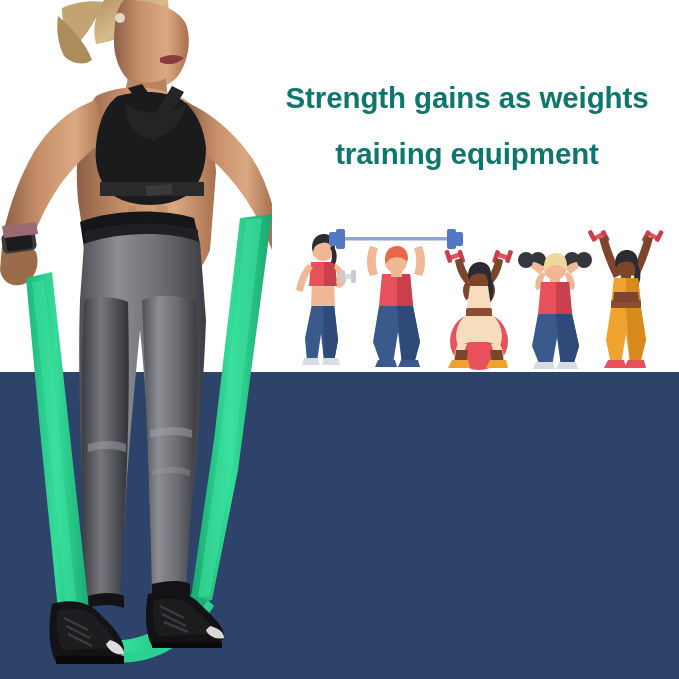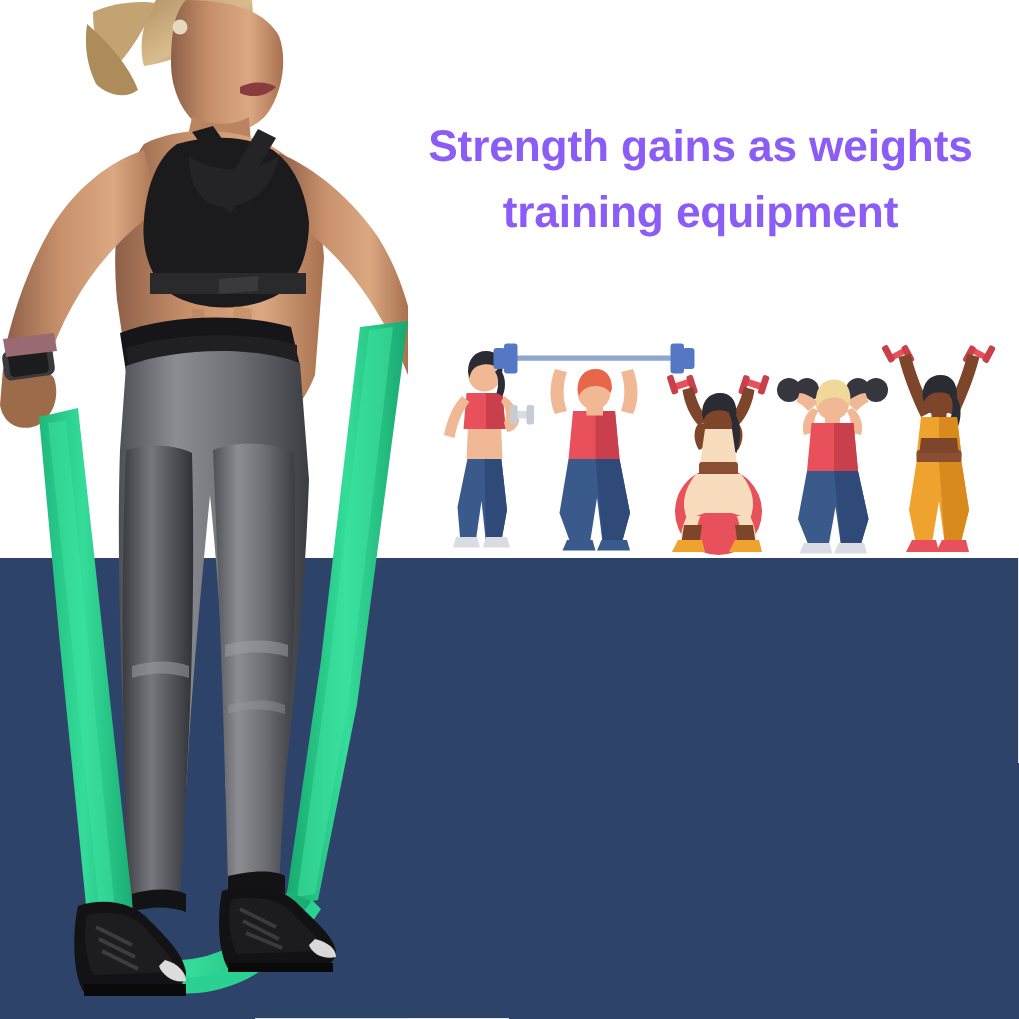"Strength gains as weights" .headline { color: #8b5cf6 -> #0f766e }
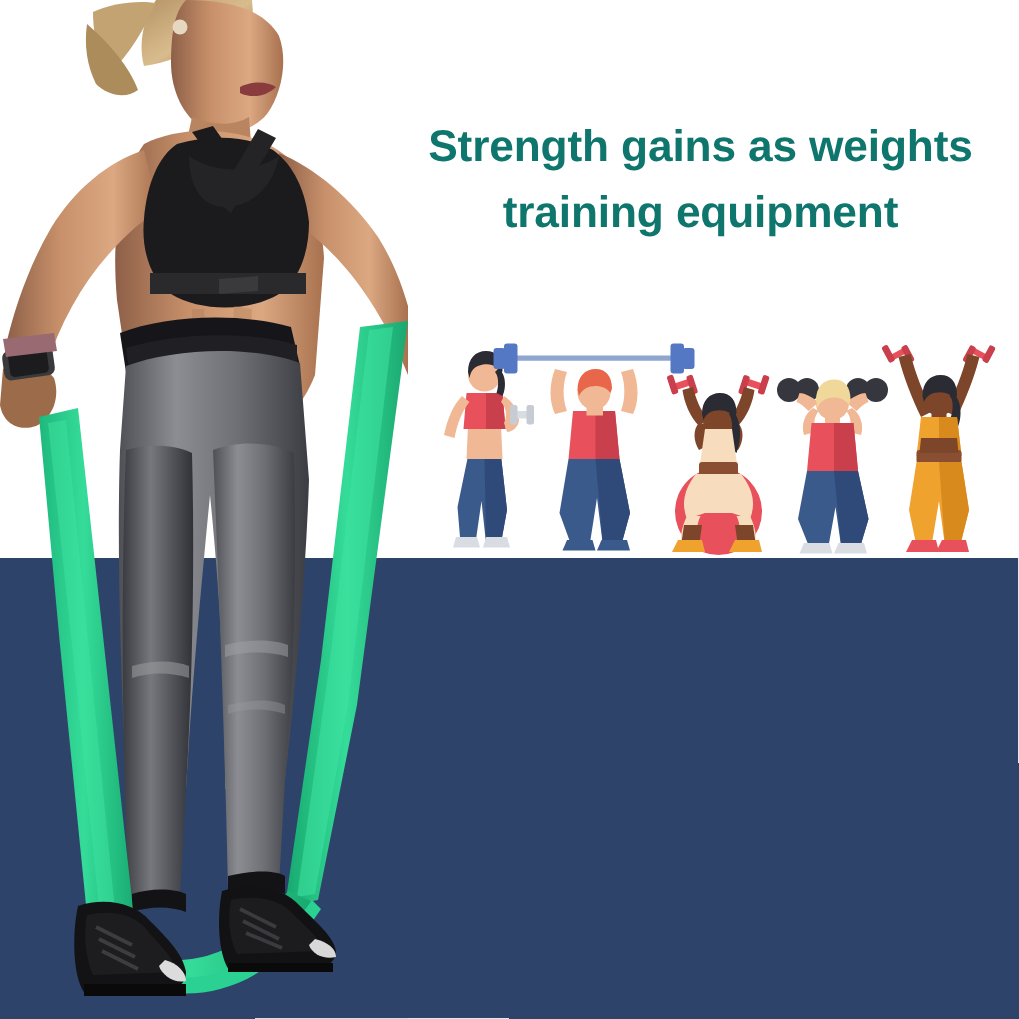"training equipment" .headline .l2 { margin-top: none -> 12px }
